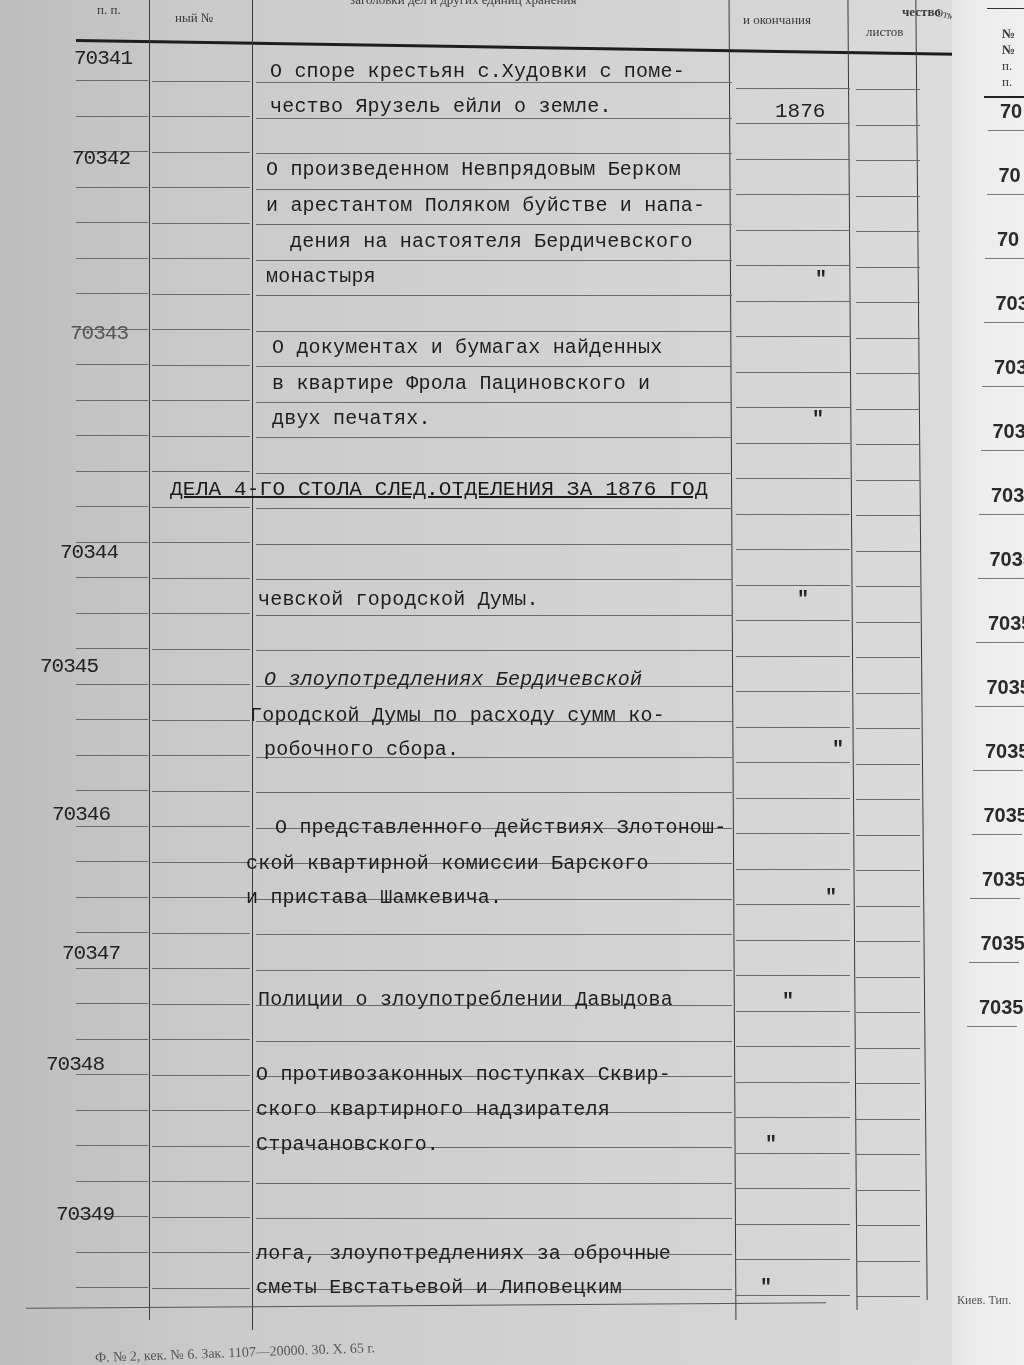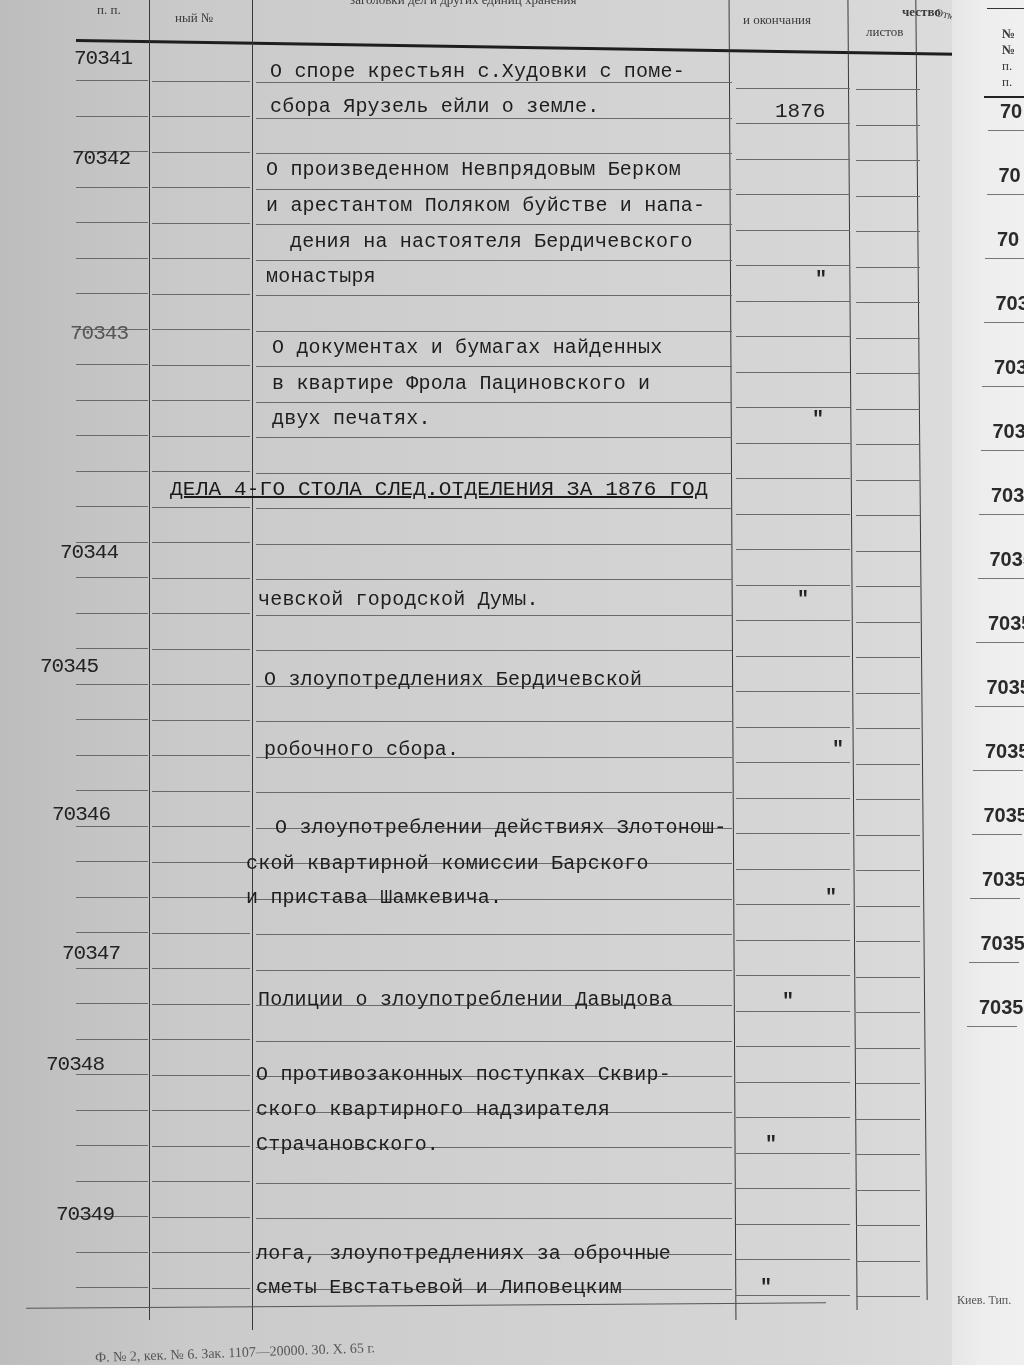"сбора Ярузель ейли о земле." div.line { text: сбора -> чество }
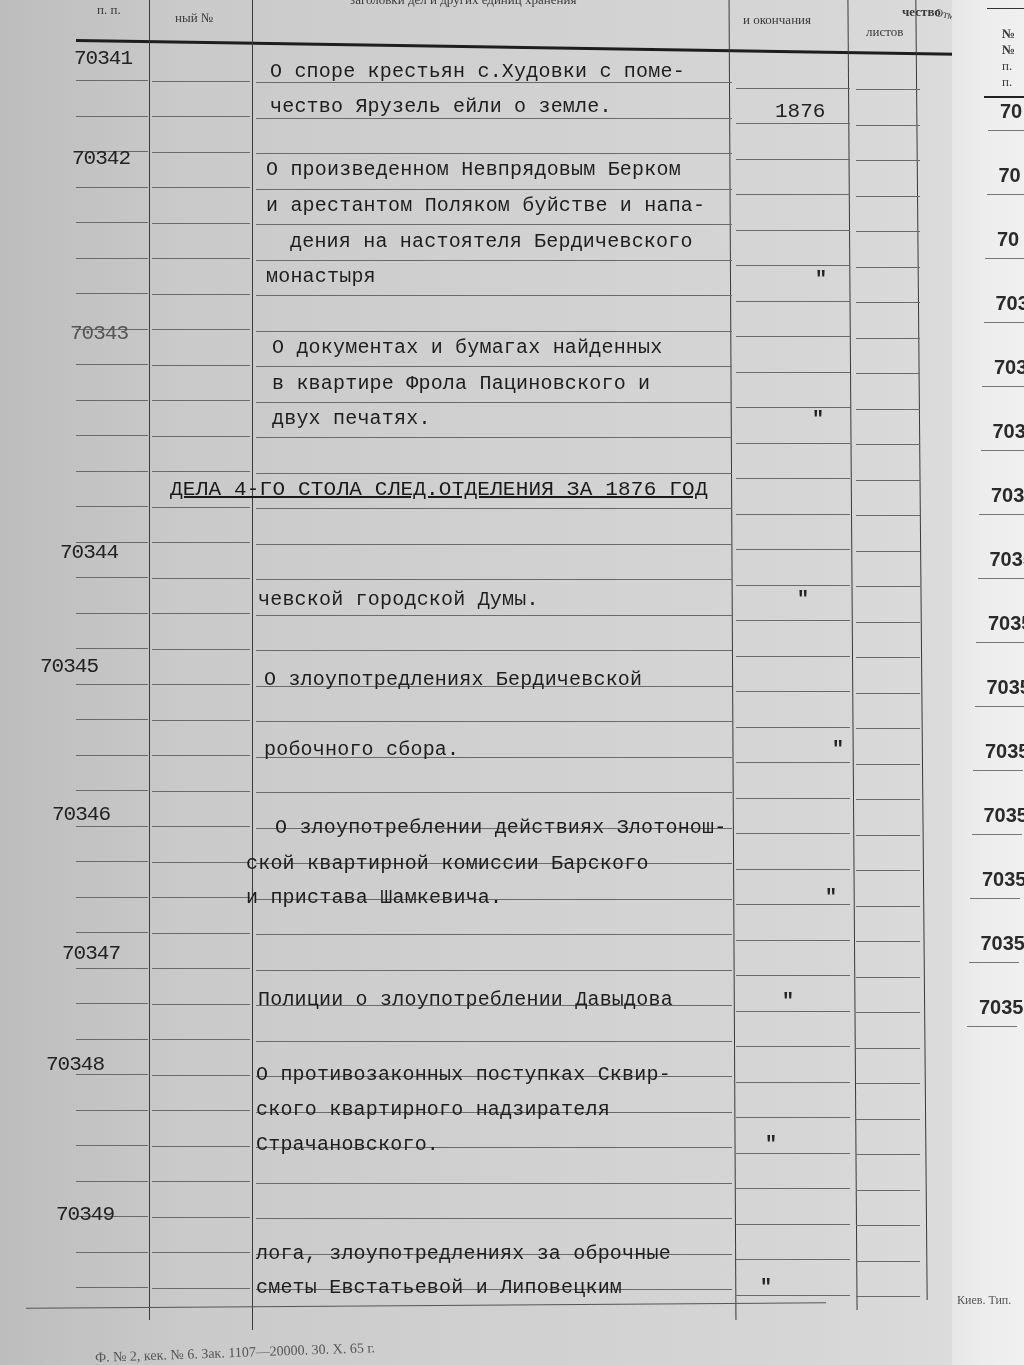"О злоупотредлениях Бердичевской" div.line { font-style: none -> italic }
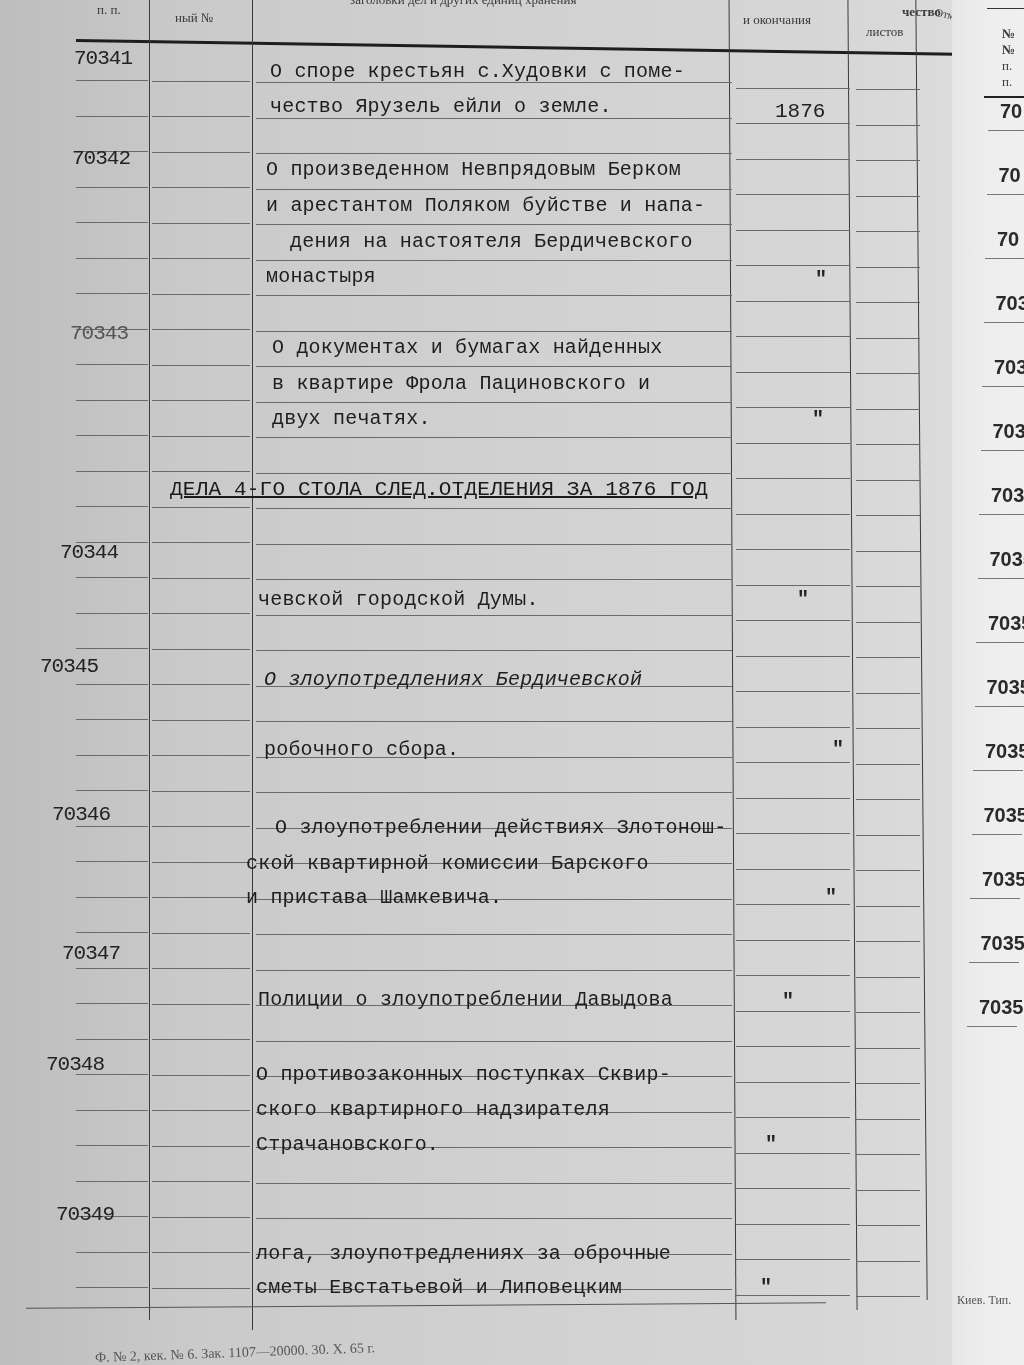"Городской Думы по расходу сумм" div.line { html: none -> <div>Городской Думы по расходу сумм ко-</div> }
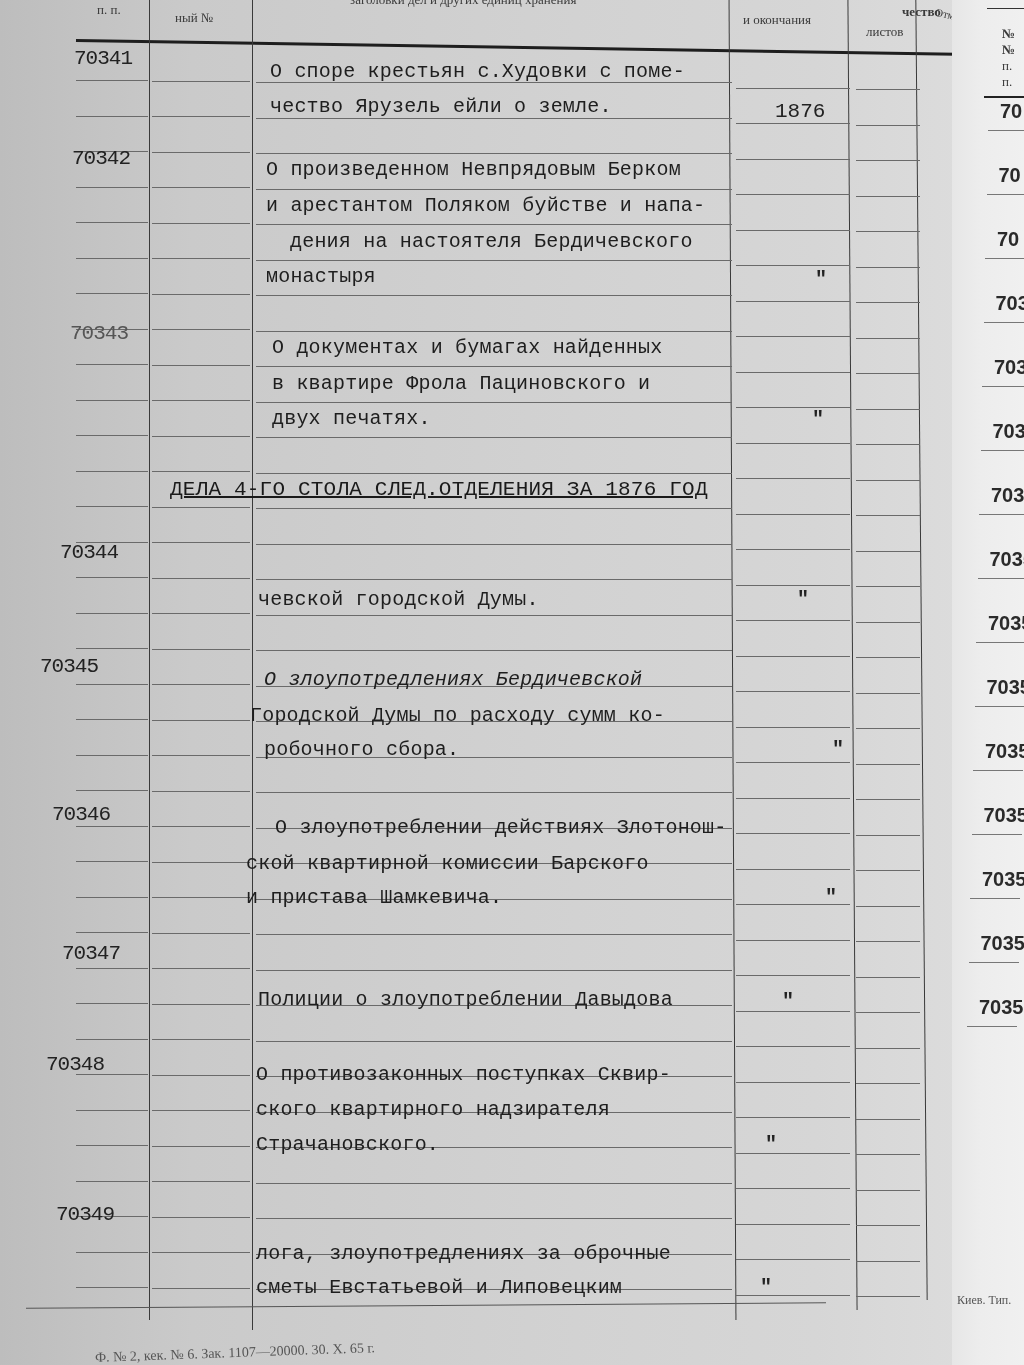"О злоупотреблении действиях Злотонош-" div.line { text: злоупотреблении -> представленного }
